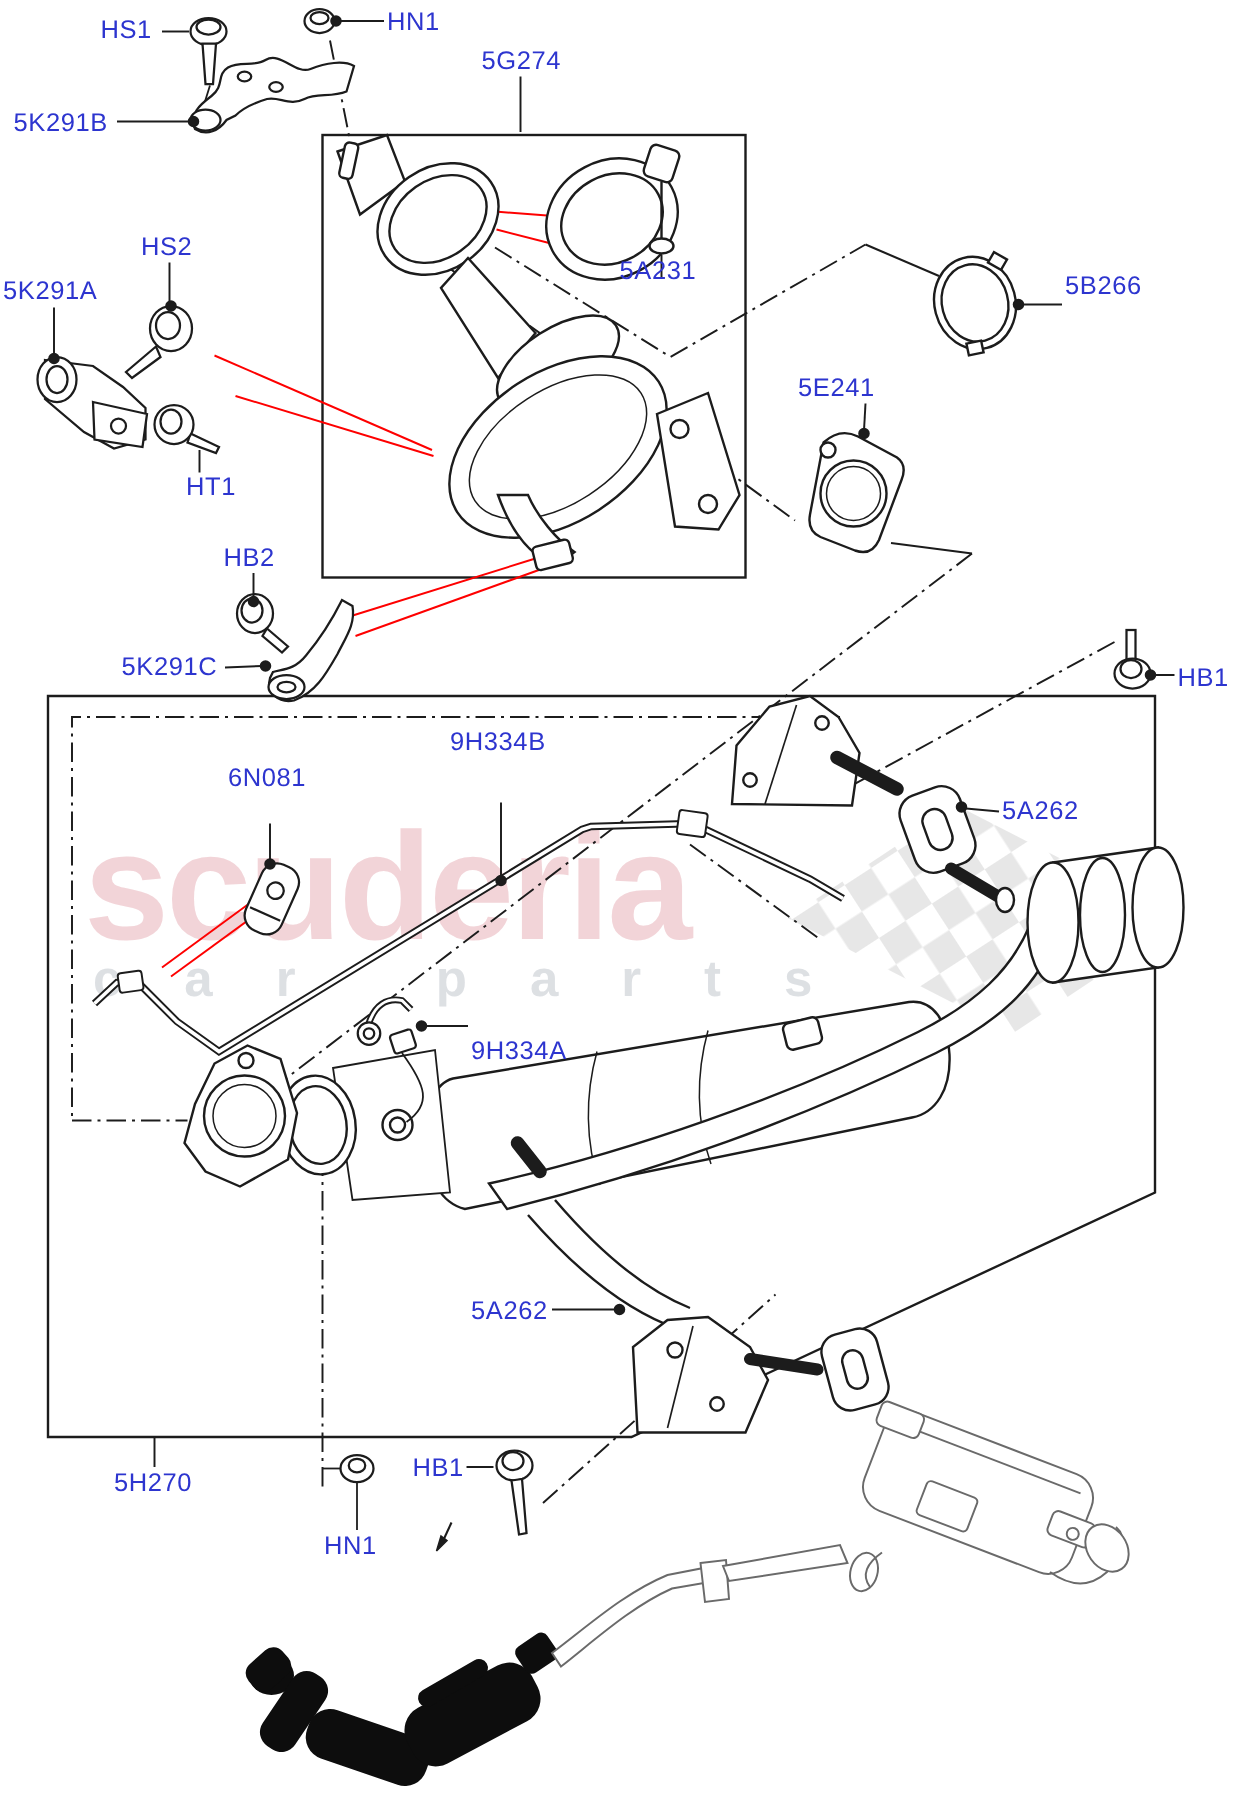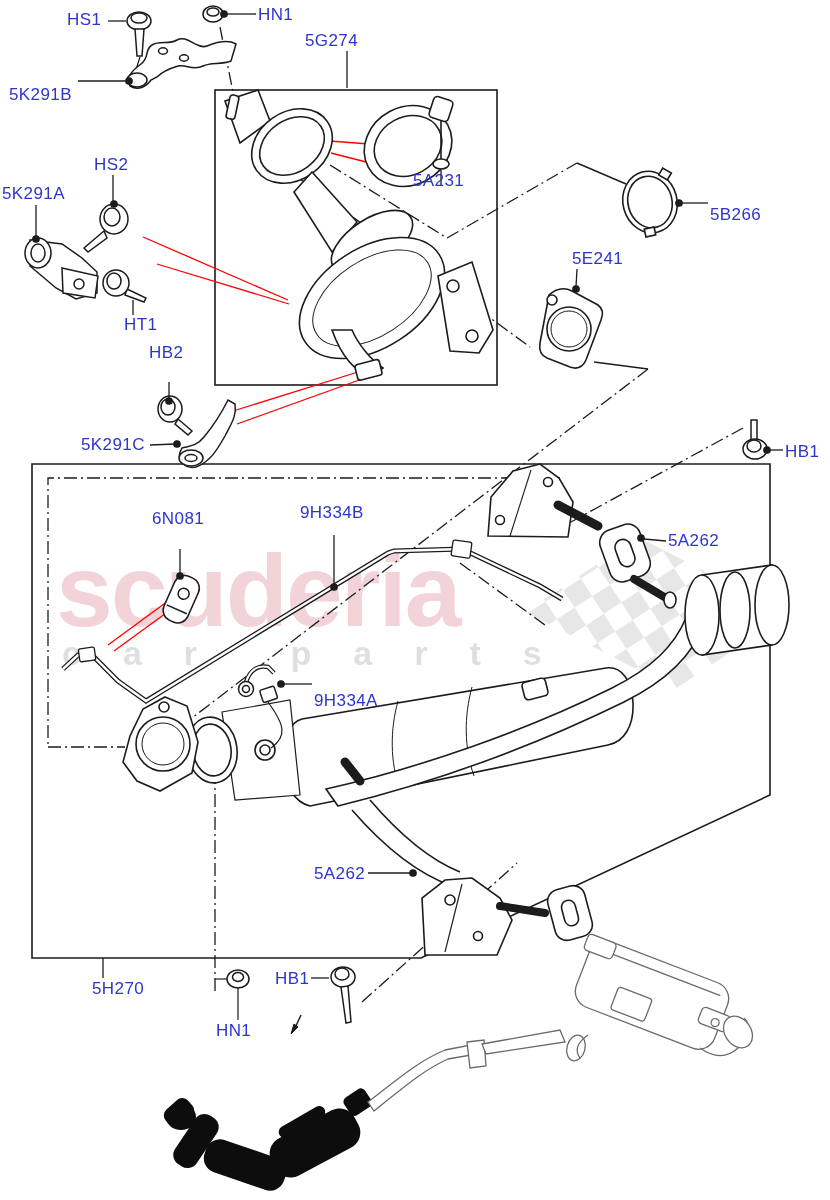"5G274" div.callout { left: 305px -> 321px }
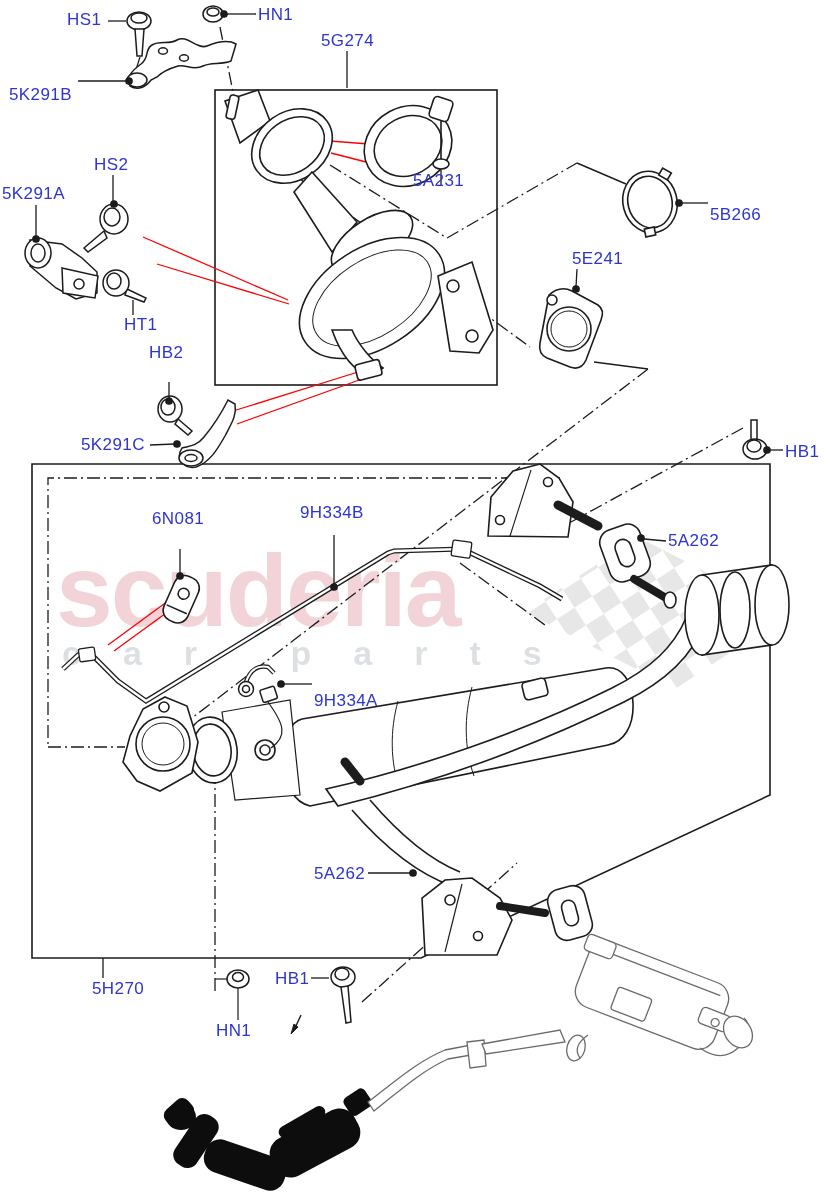"5K291B" div.callout { top: 86px -> 73px }
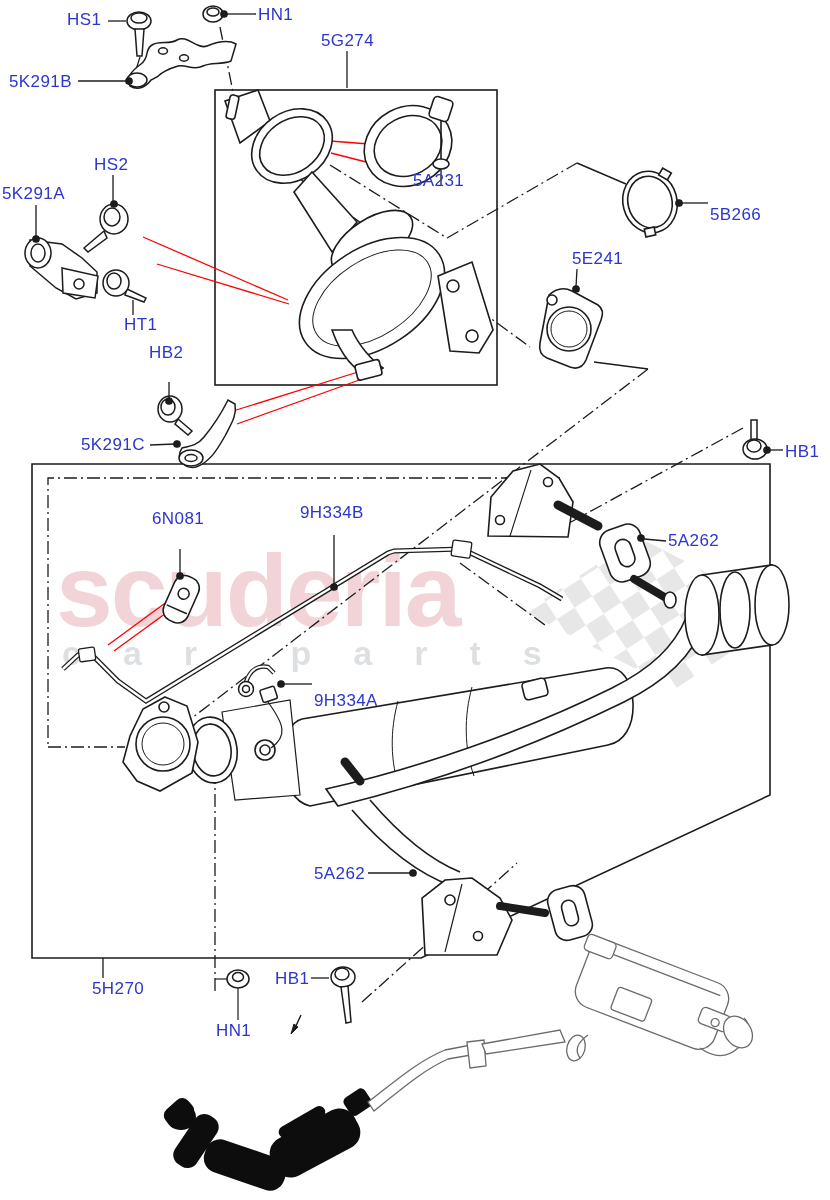"5B266" div.callout { top: 206px -> 182px }
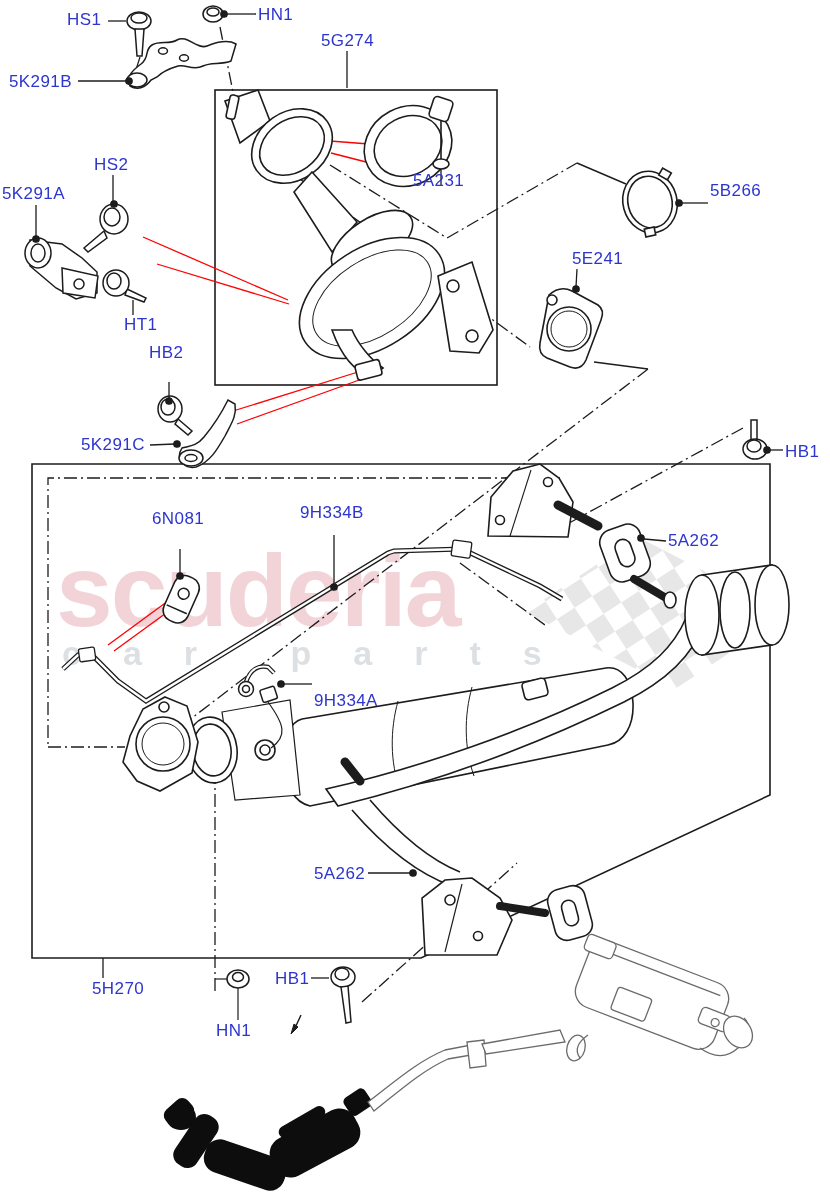"5E241" div.callout { left: 572px -> 532px }
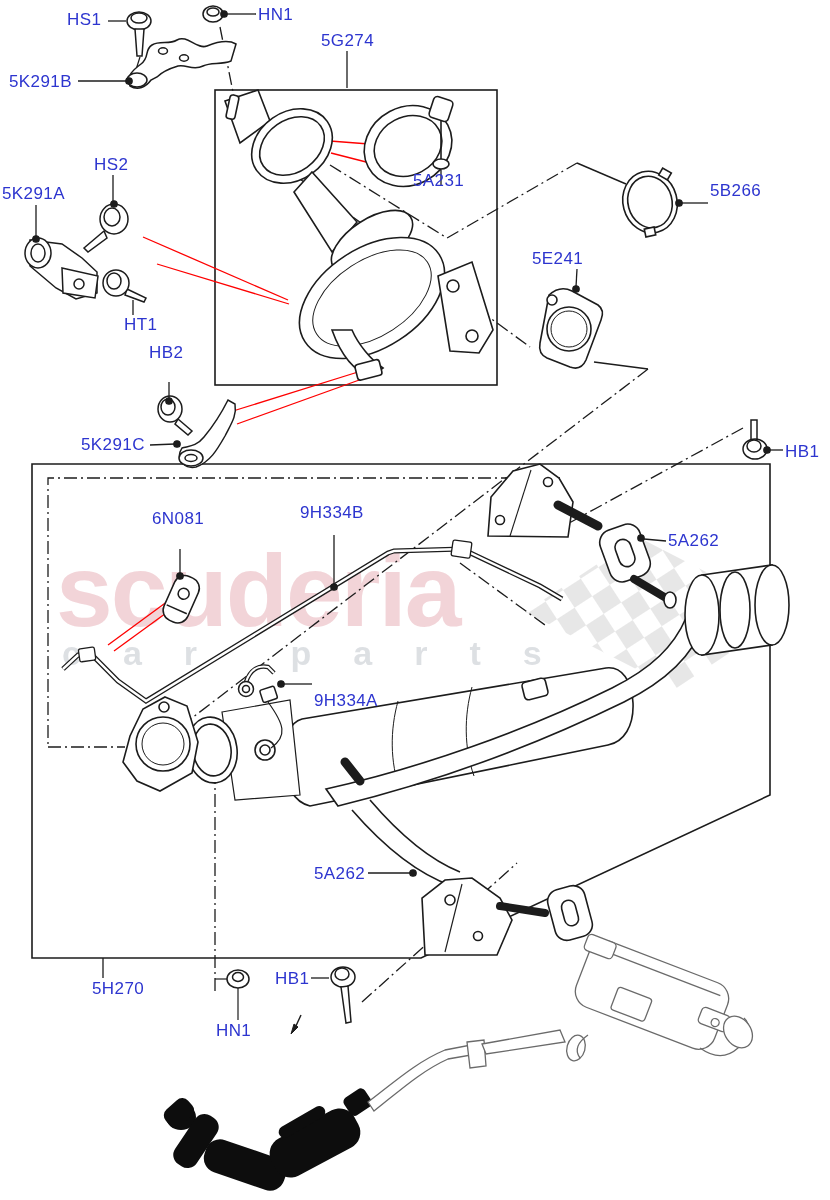"HB2" div.callout { top: 344px -> 363px }
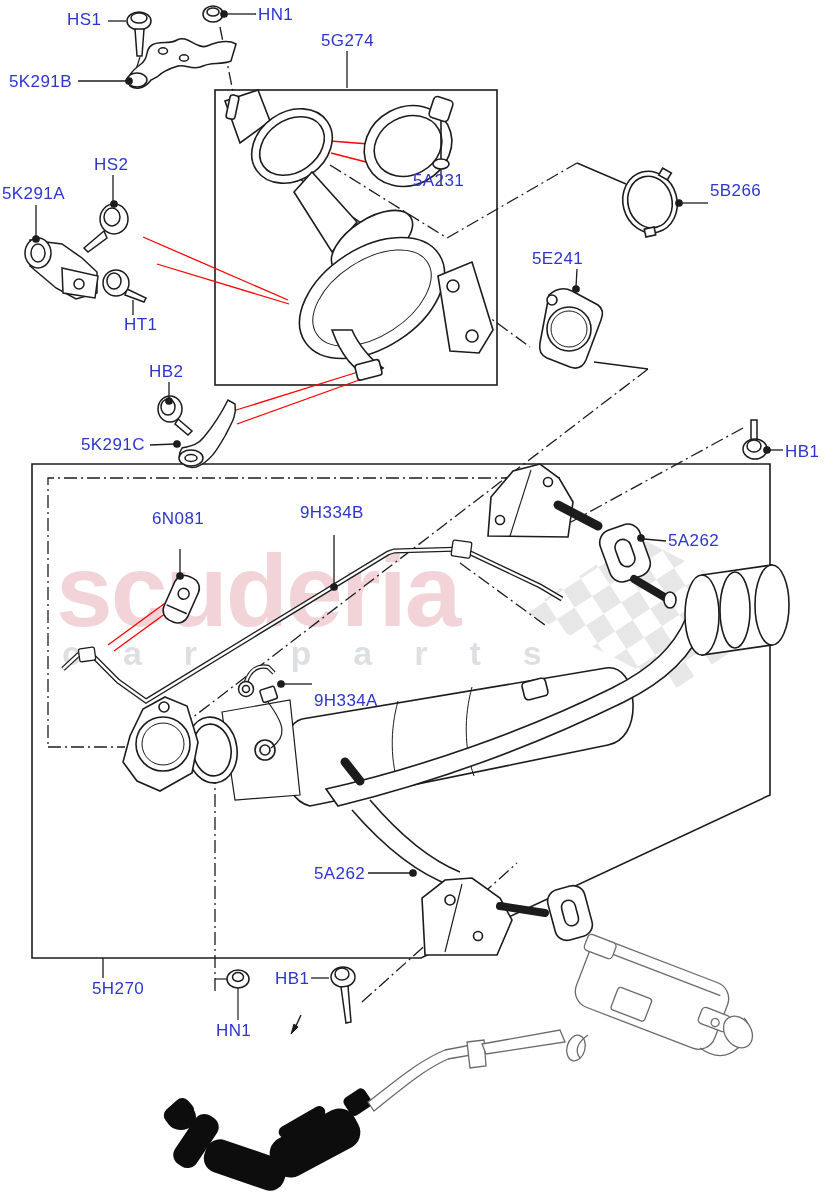"9H334B" div.callout { top: 504px -> 486px }
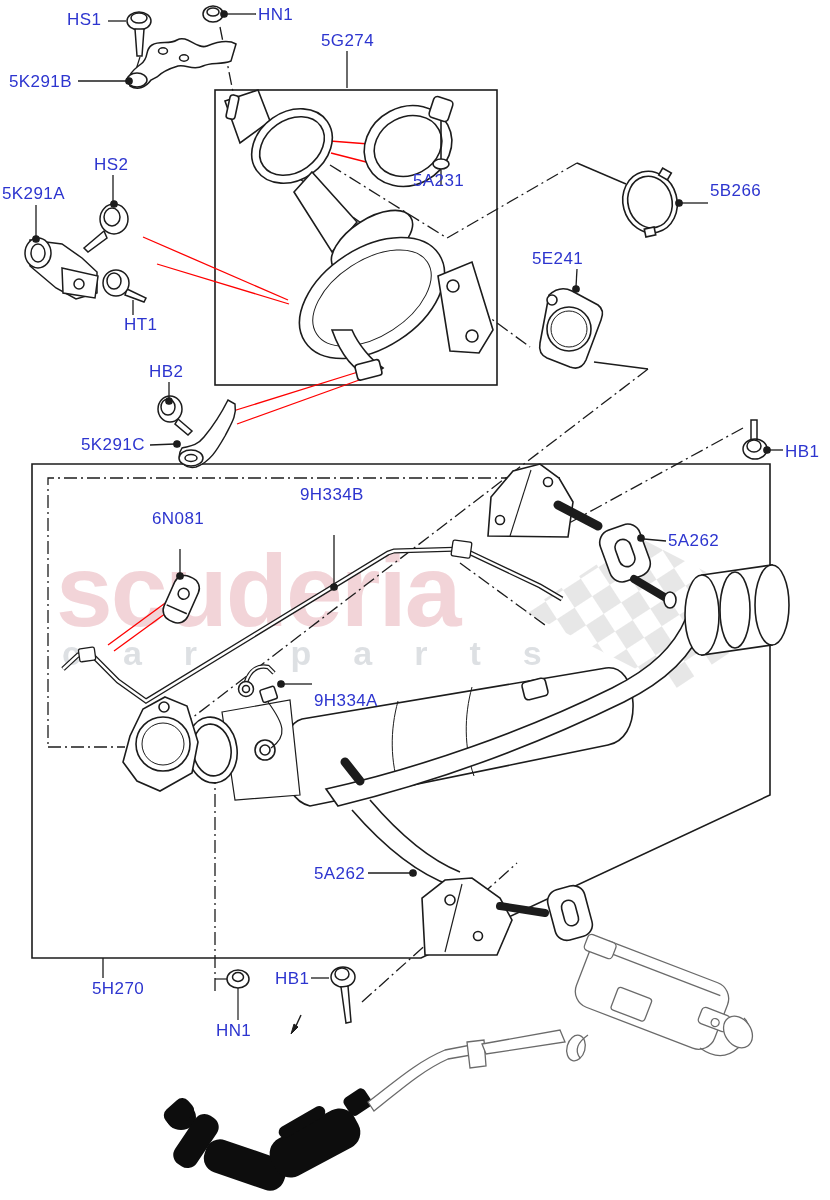"5H270" div.callout { left: 92px -> 76px }
